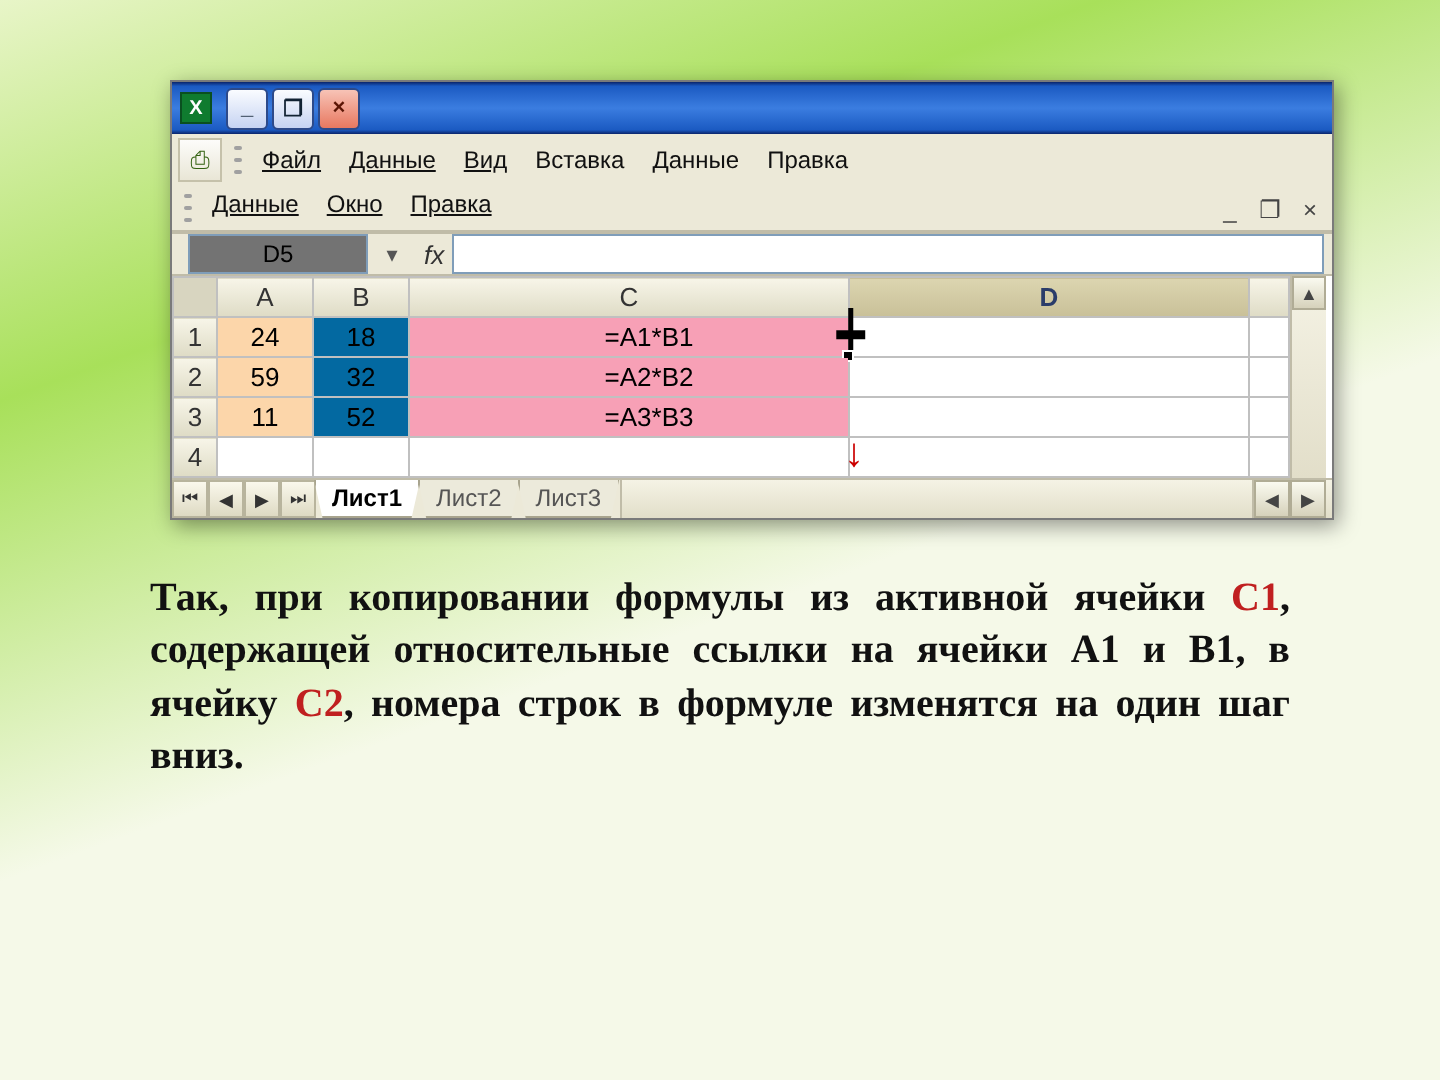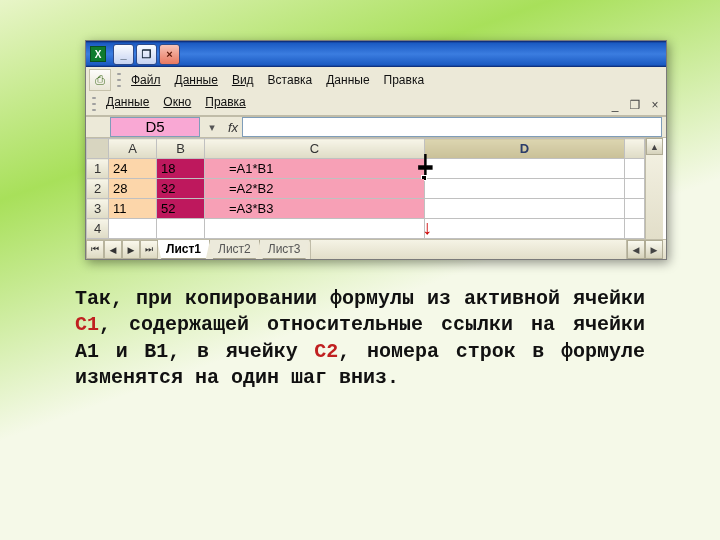"D5" .namebox { background: #f9a8d4 -> #737373; font-size: 15px -> 12px; margin: 0 2px 0 24px -> 0 2px 0 8px }
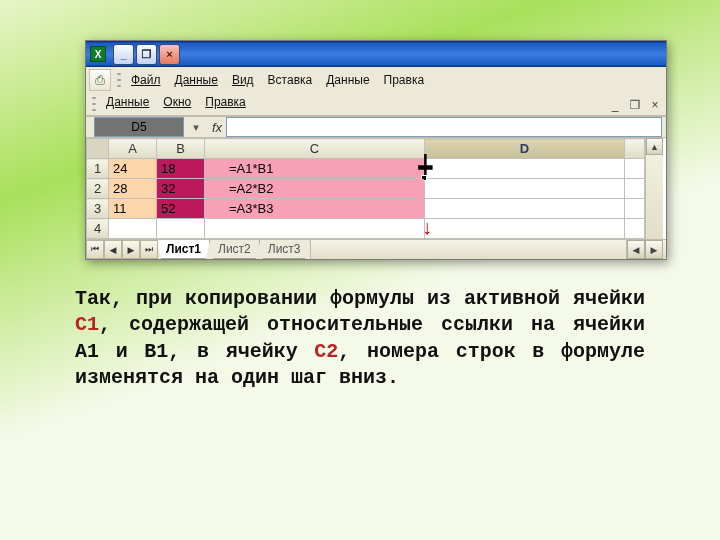"24" .gridtable th, .gridtable td { text-align: left -> center }
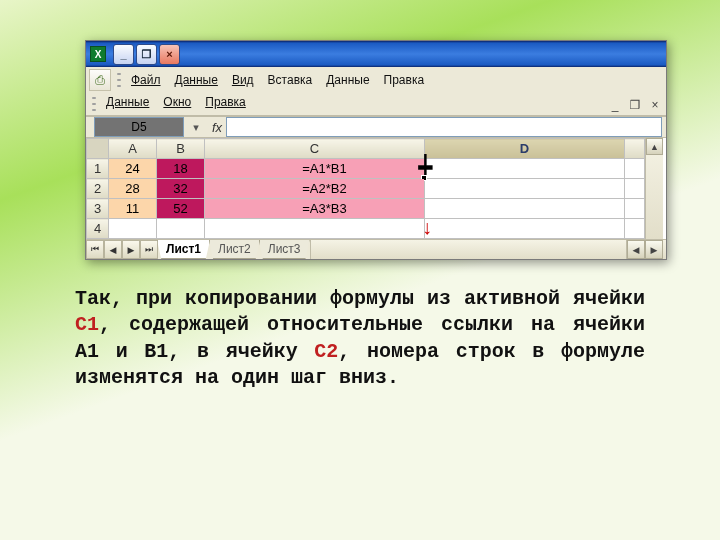"18" td.b { background: #be185d -> #0369a1 }
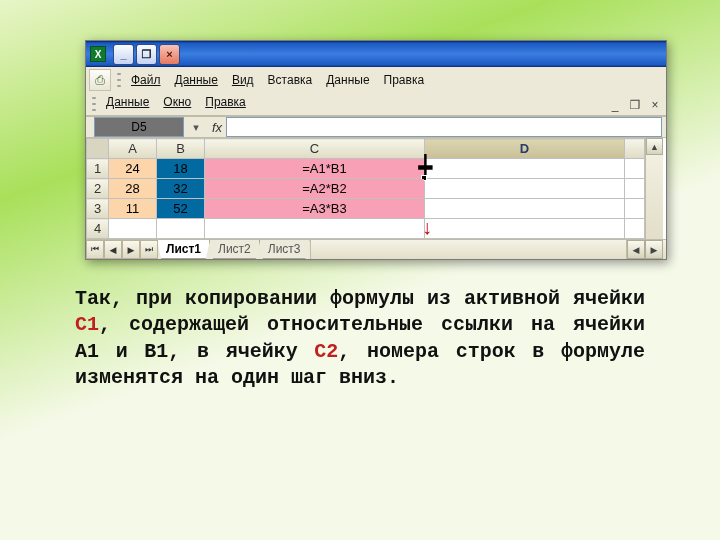"28" td.a { text: 28 -> 59 }
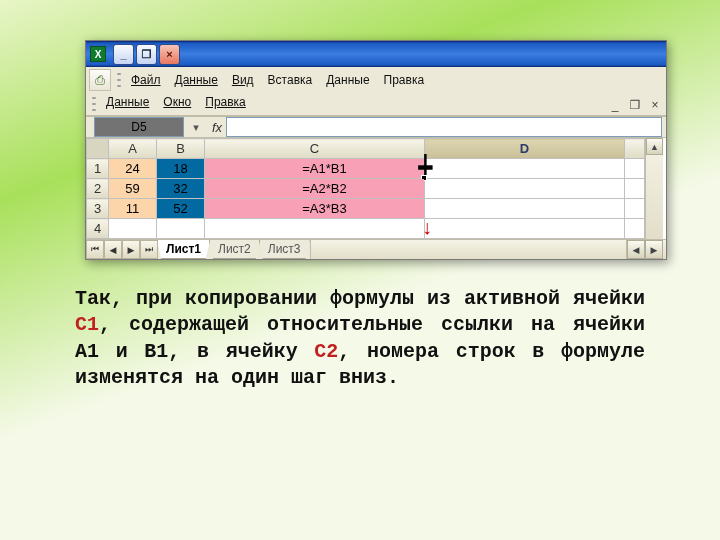"Так, при копировании формулы из" .caption { font-family: Liberation Mono, monospace -> Liberation Serif, serif }
